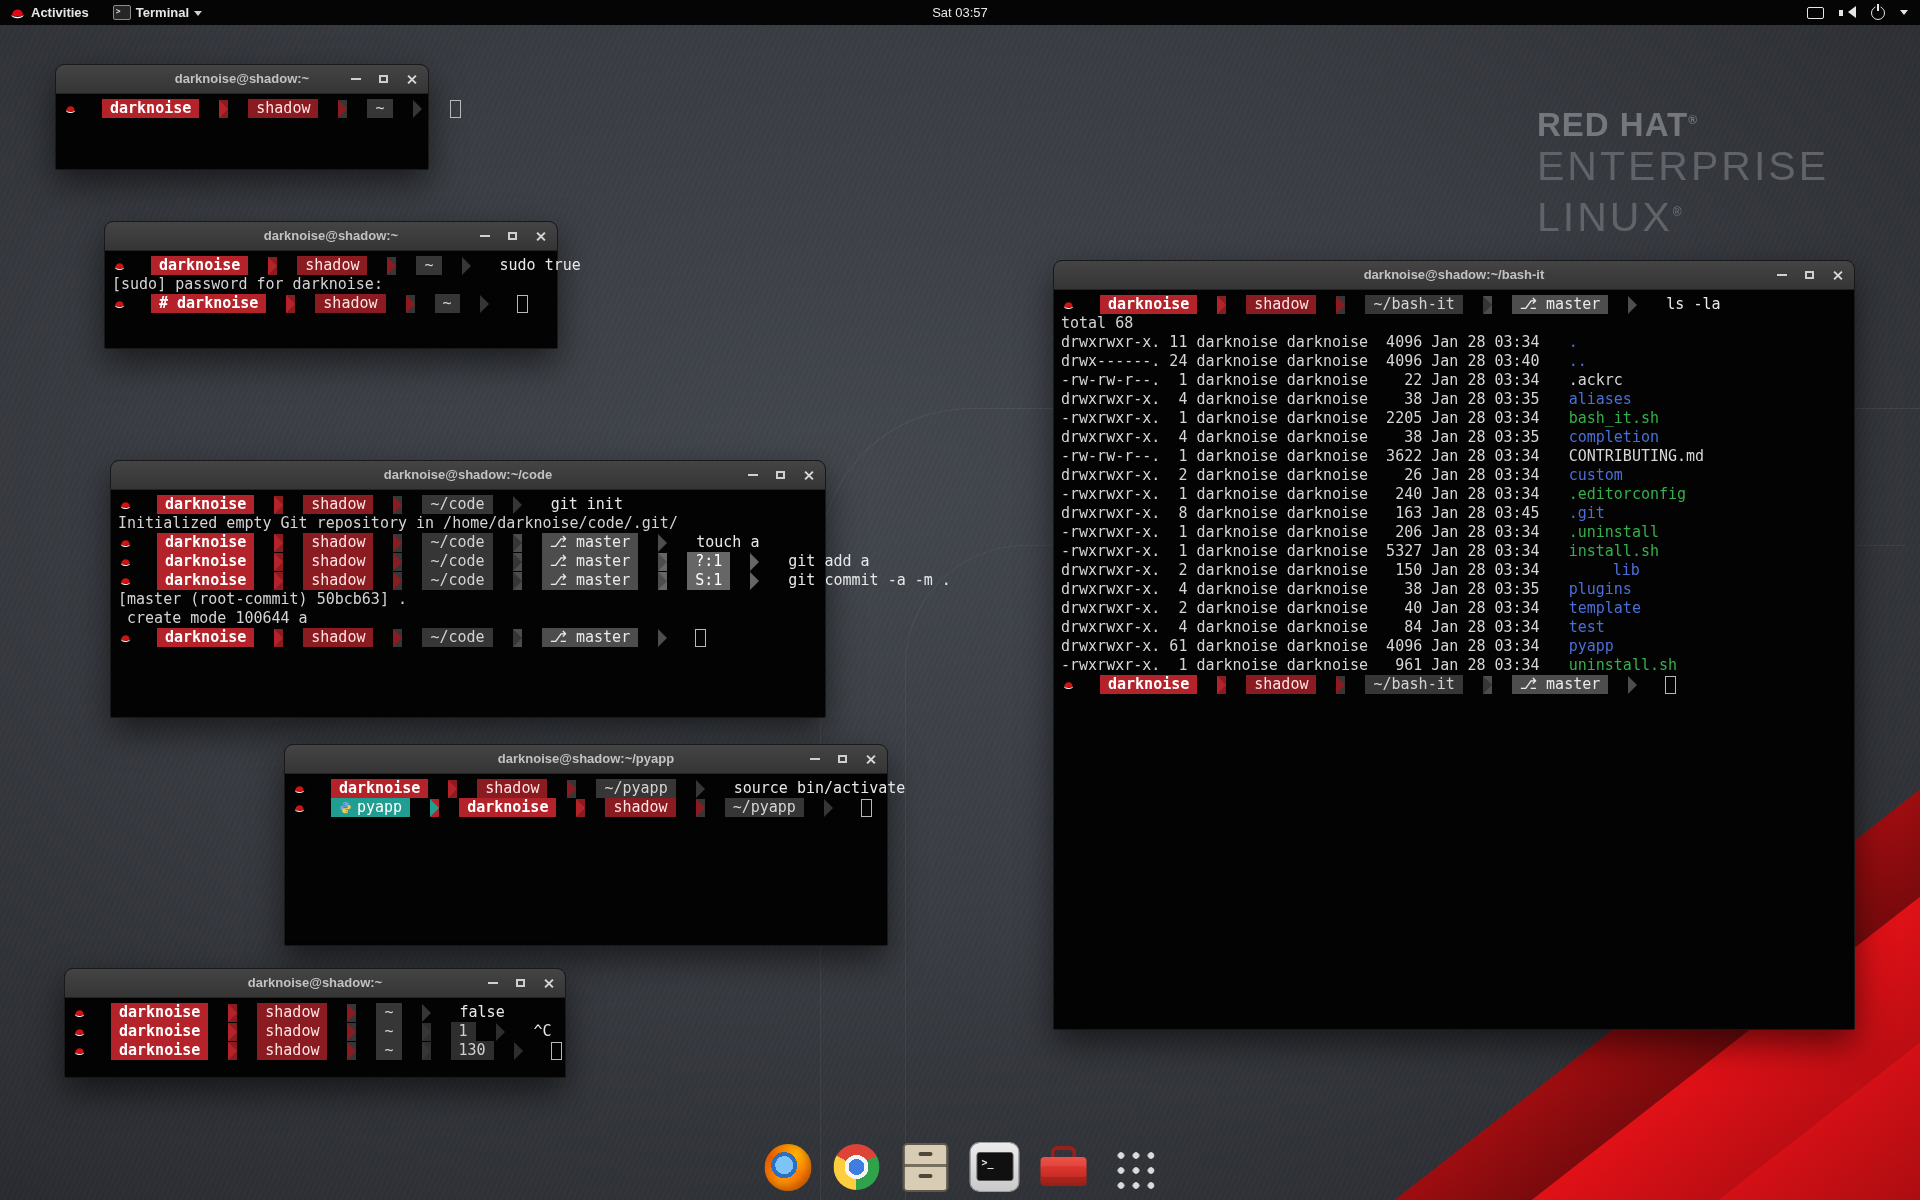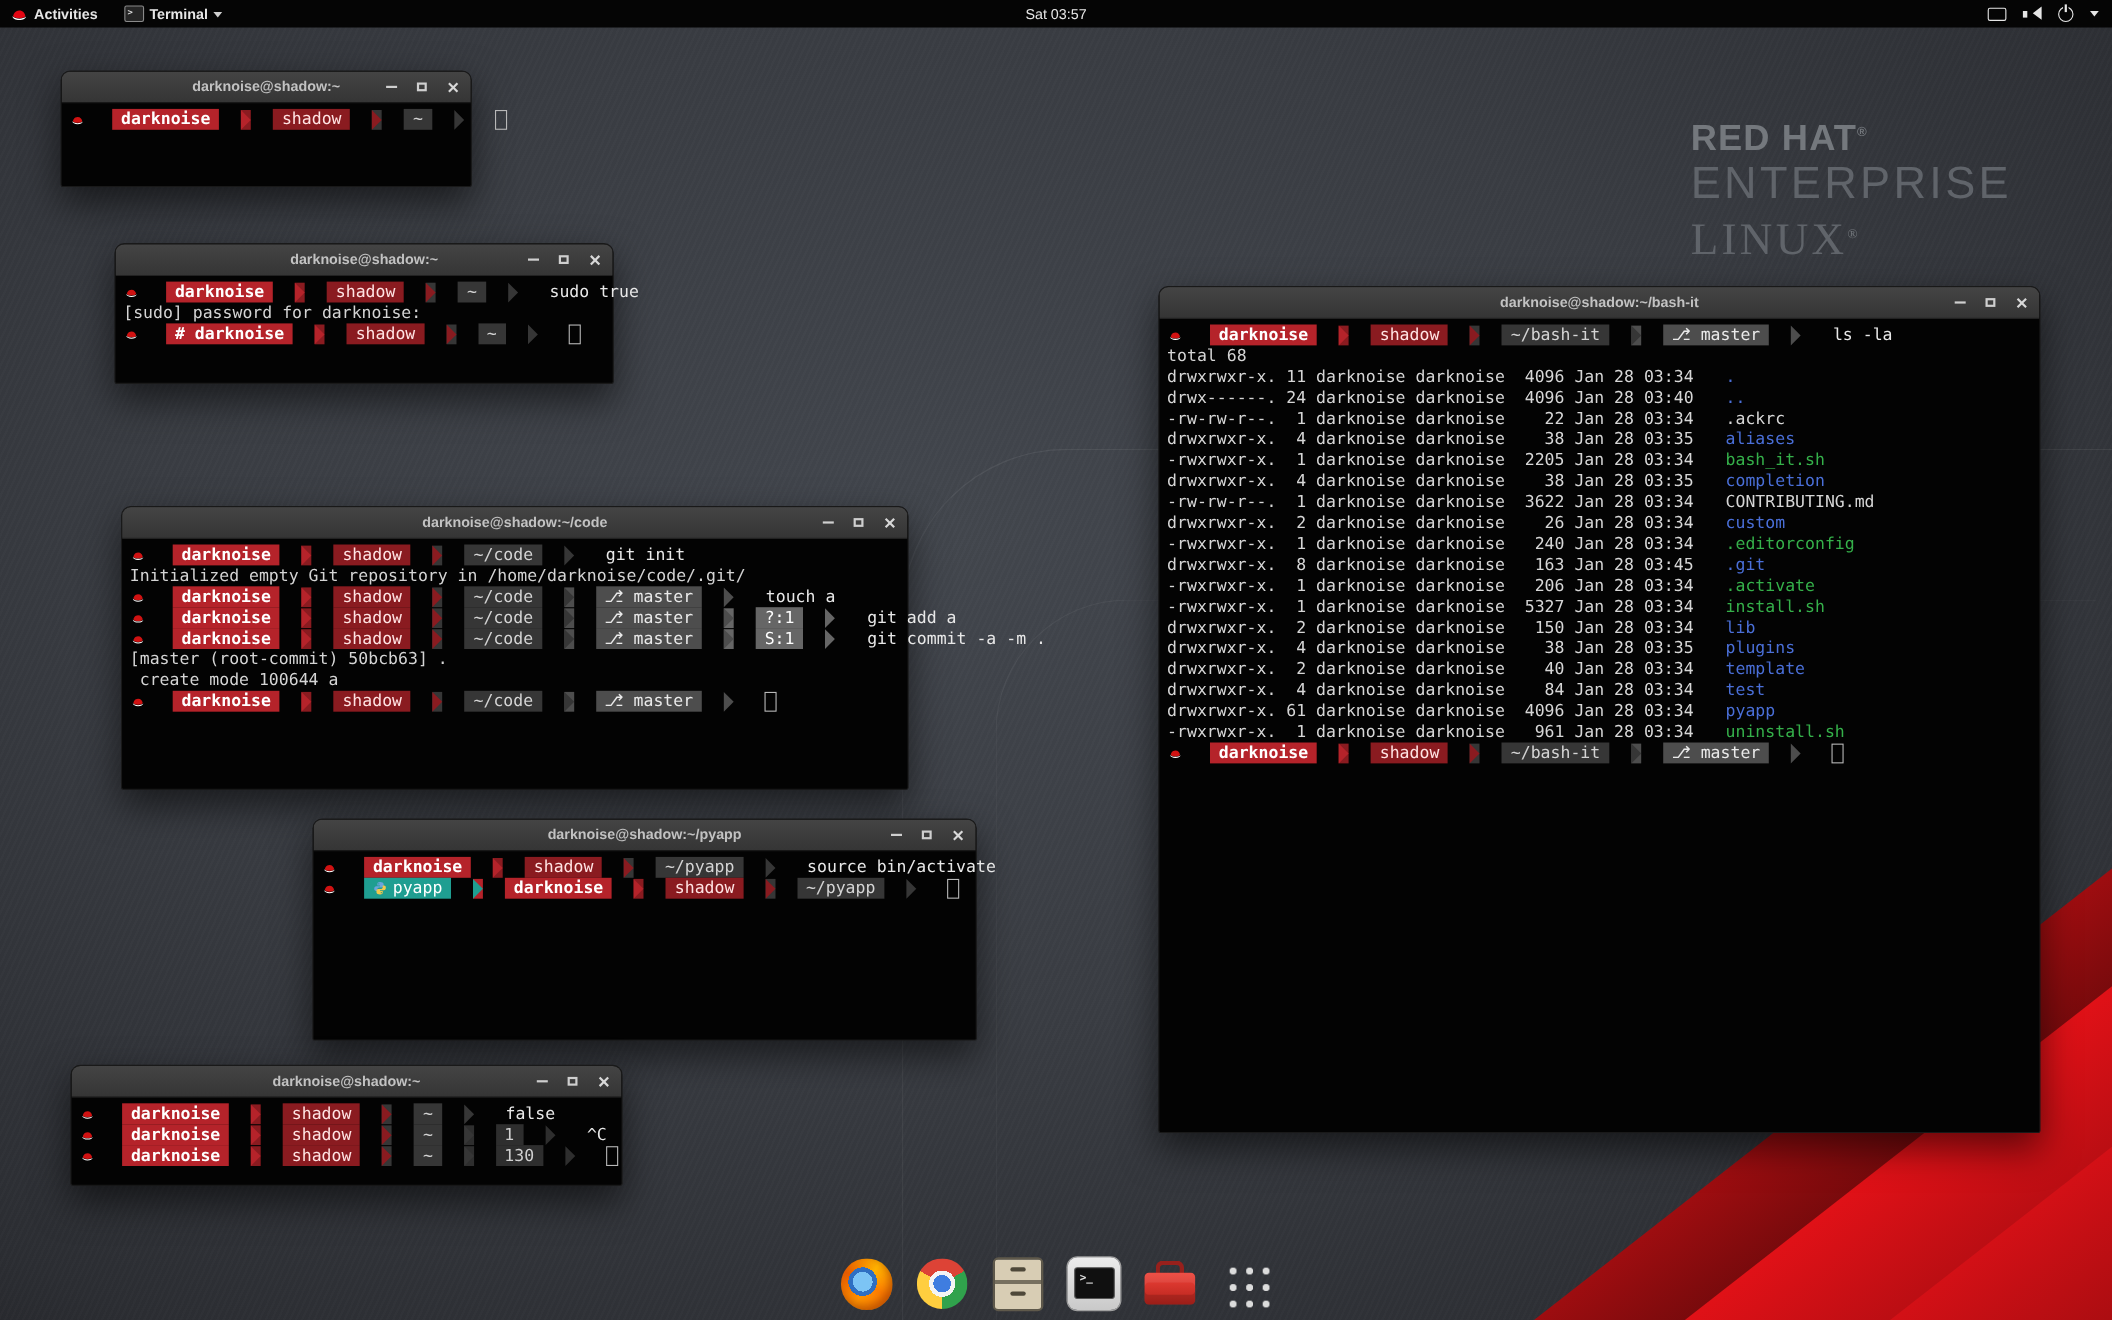"LINUX®" .brand-l3 { font-family: Liberation Serif, serif -> none }
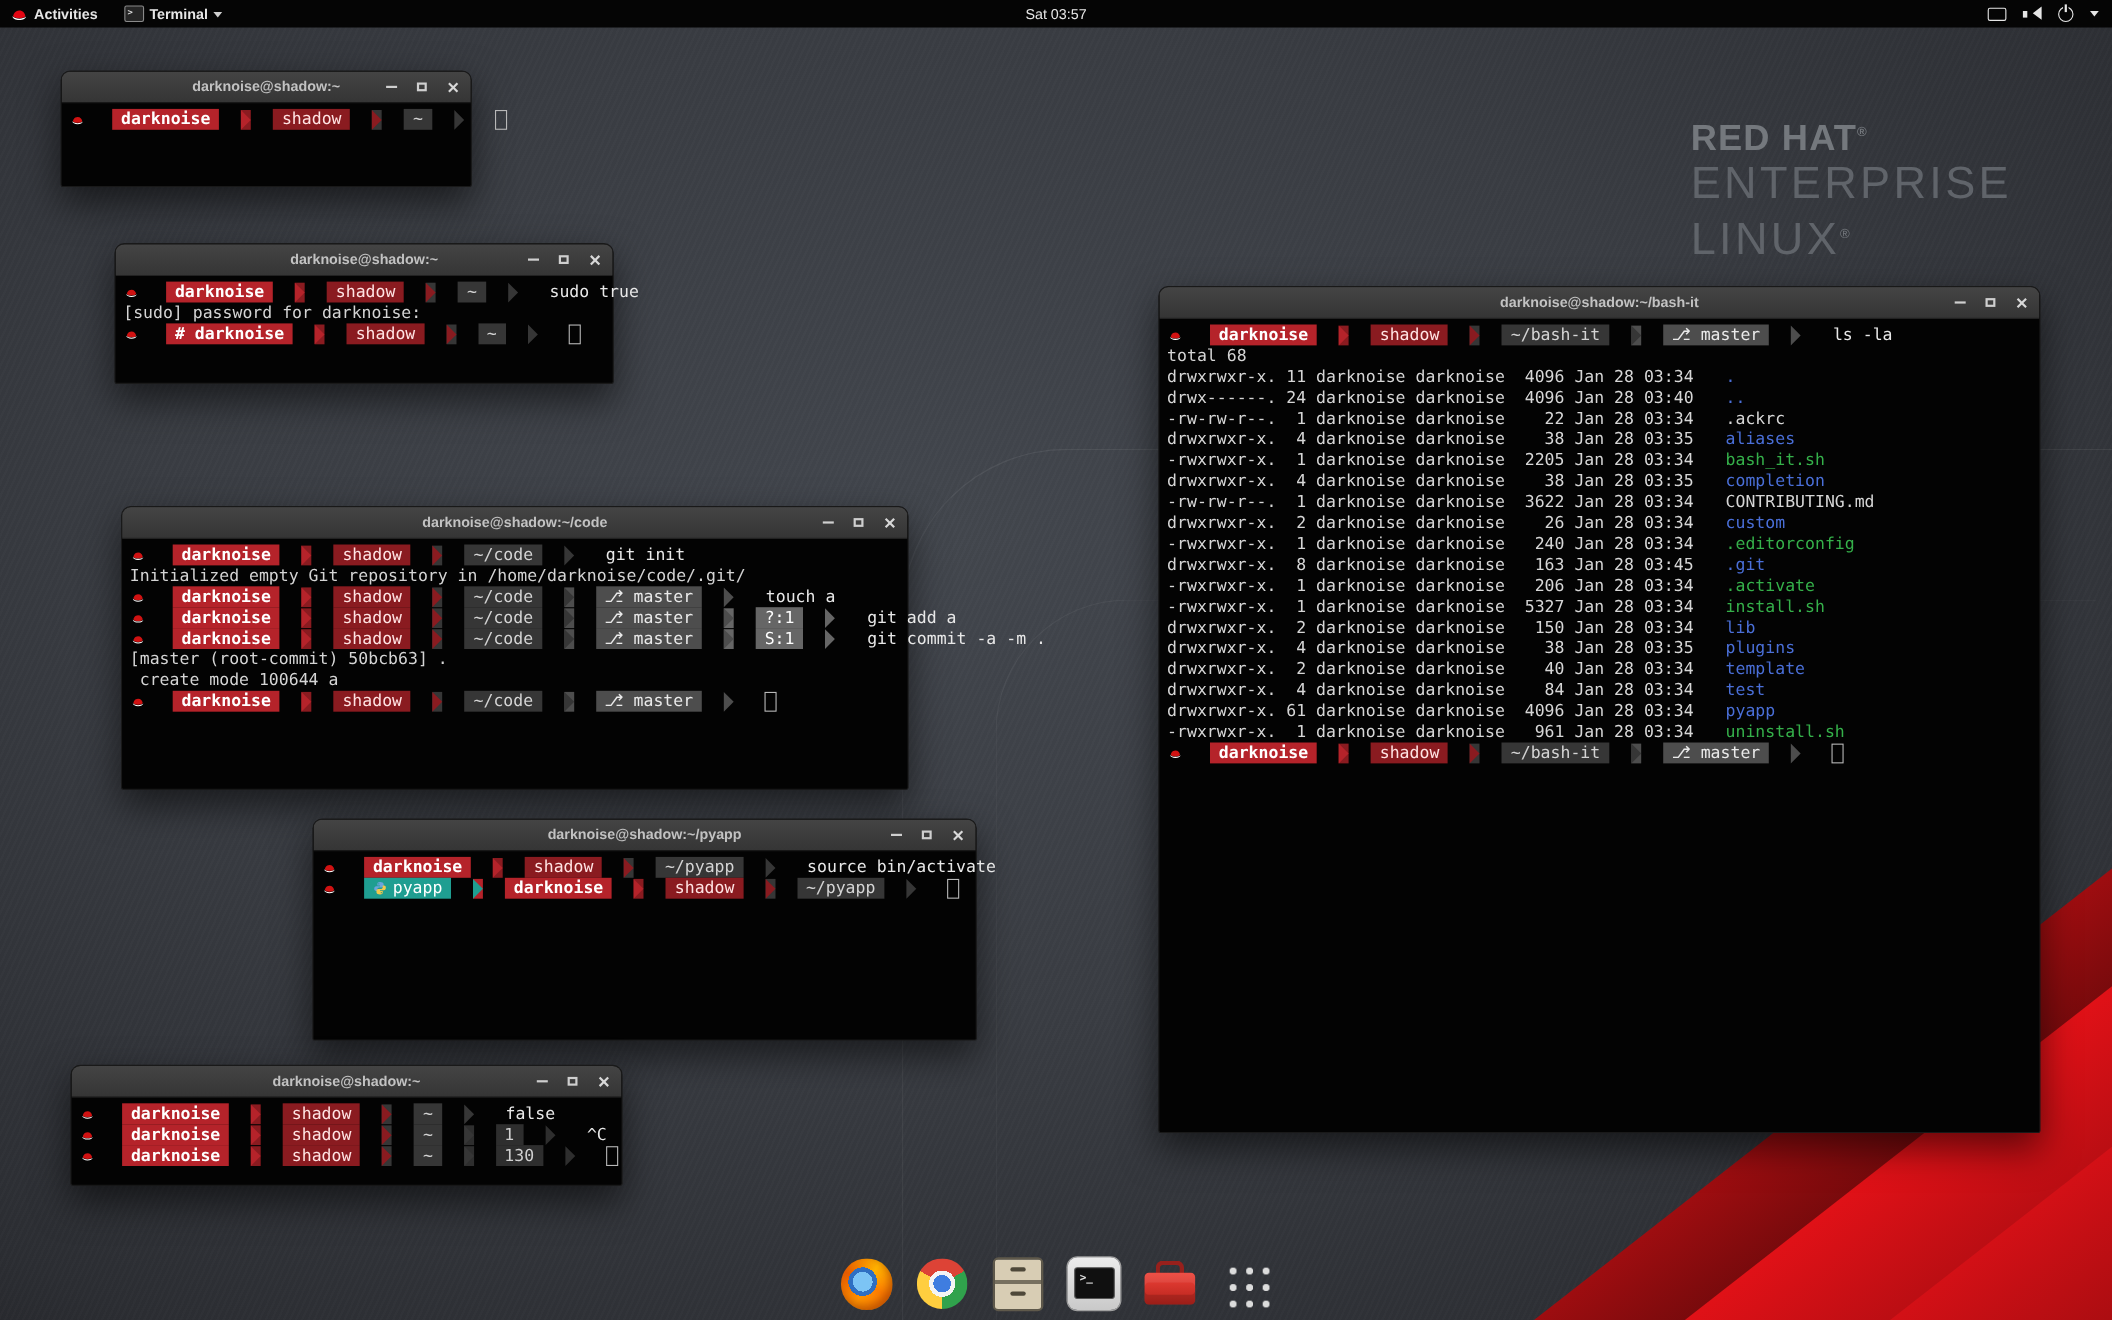".activate" span.lsname { text: .activate -> .uninstall }
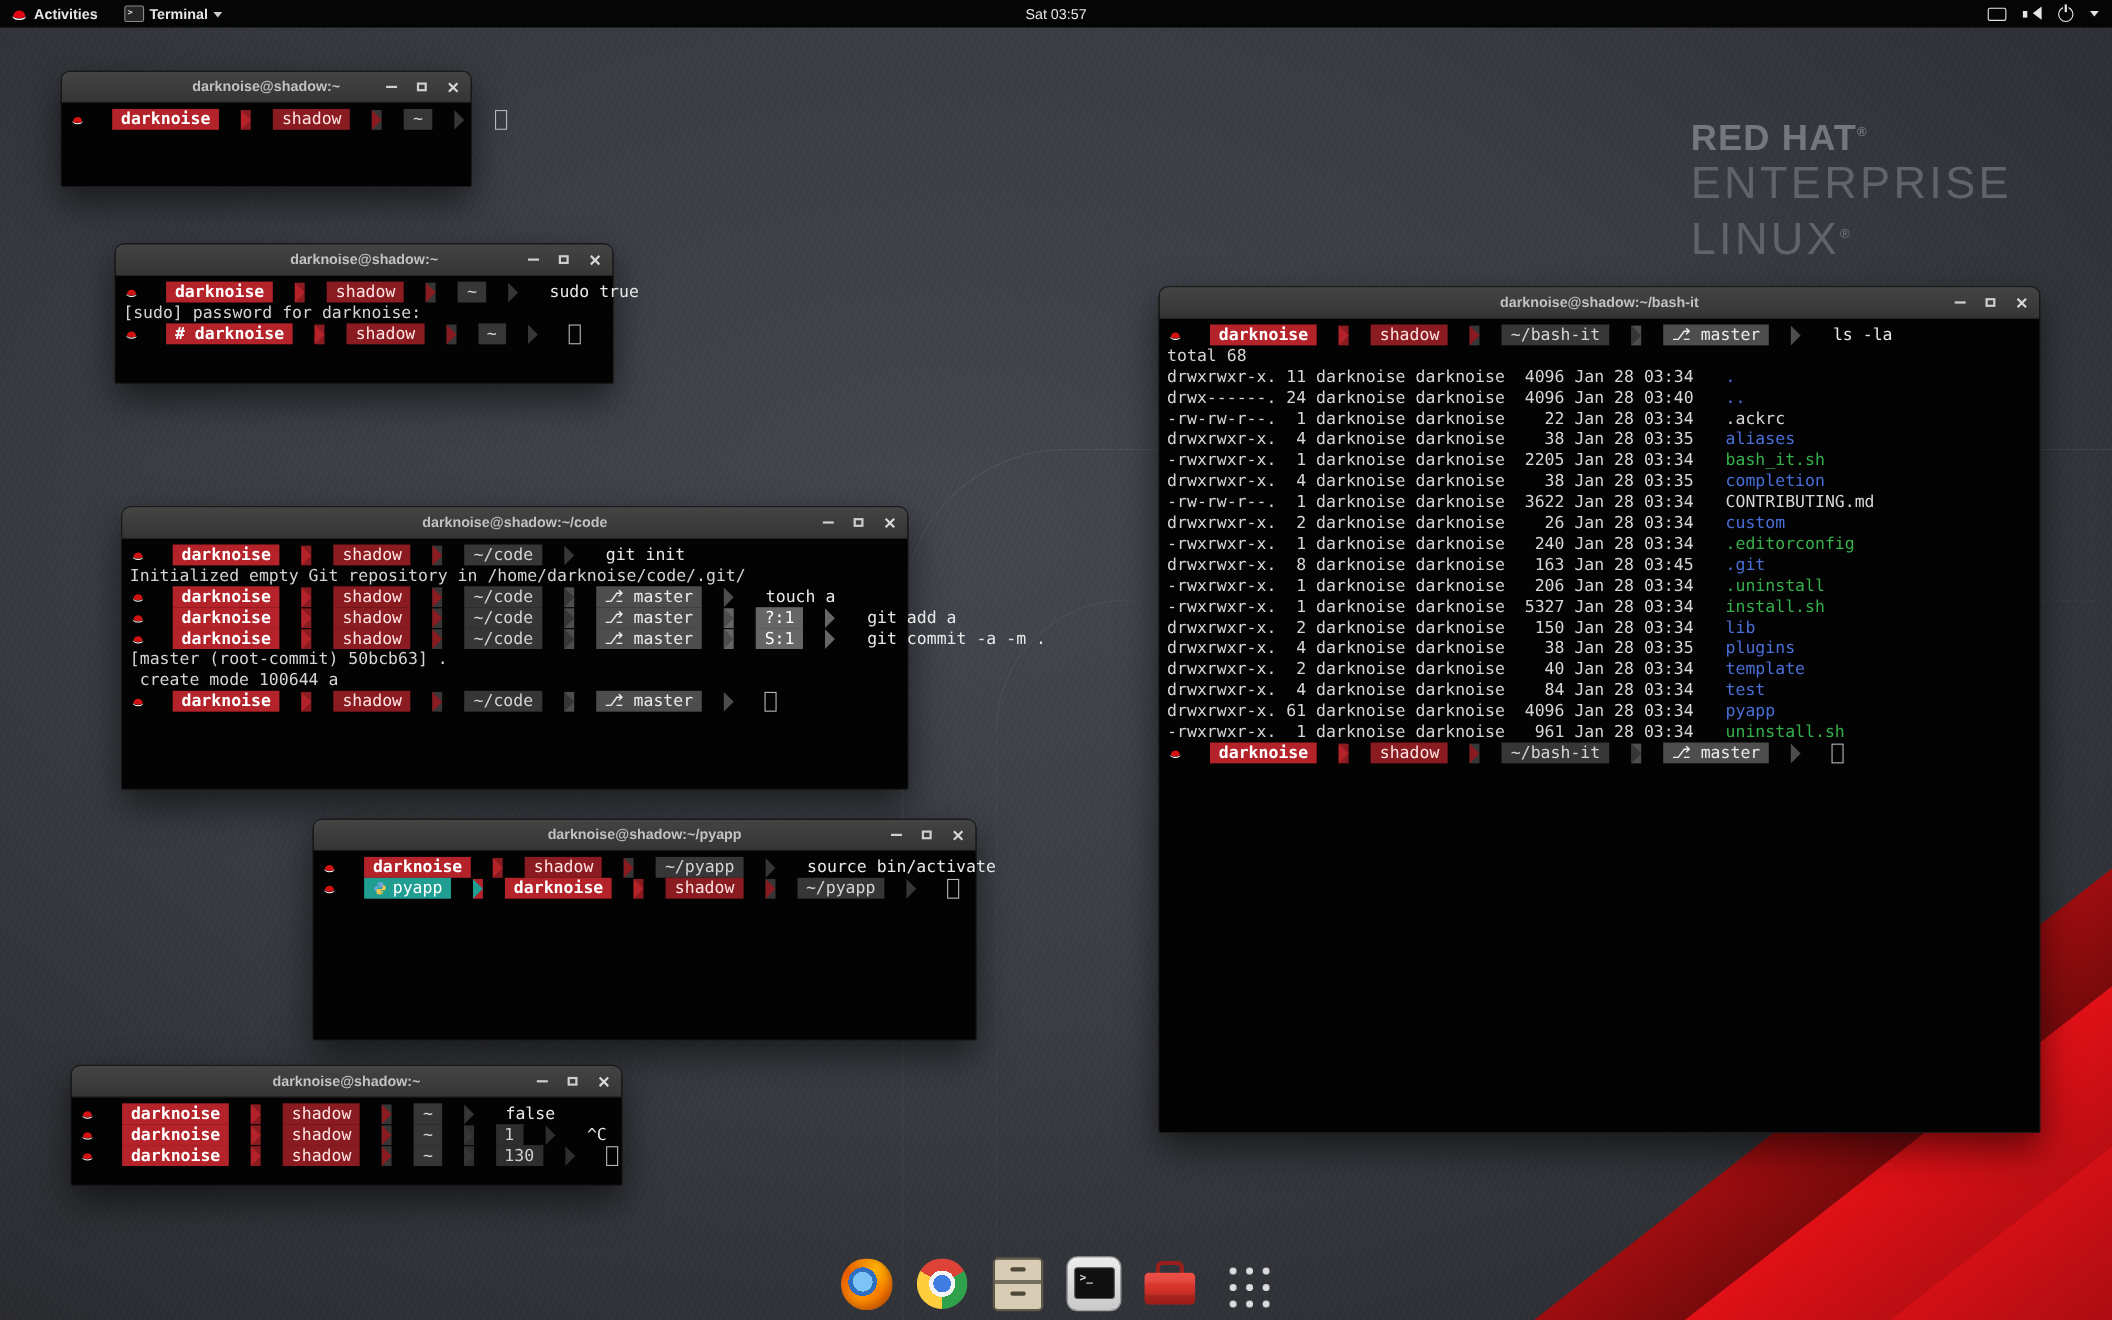"lib" span.lsname { margin-left: none -> 44px }
